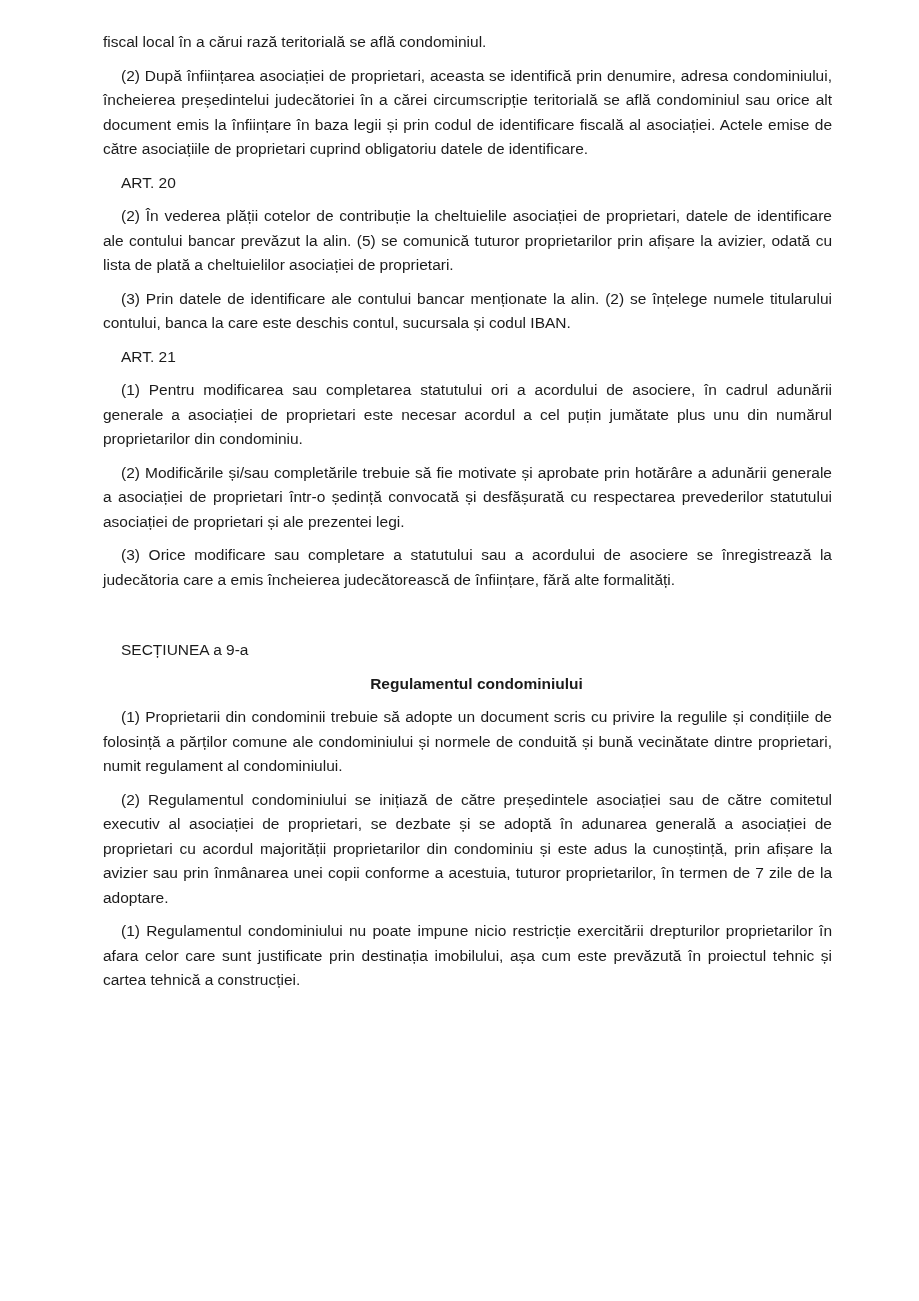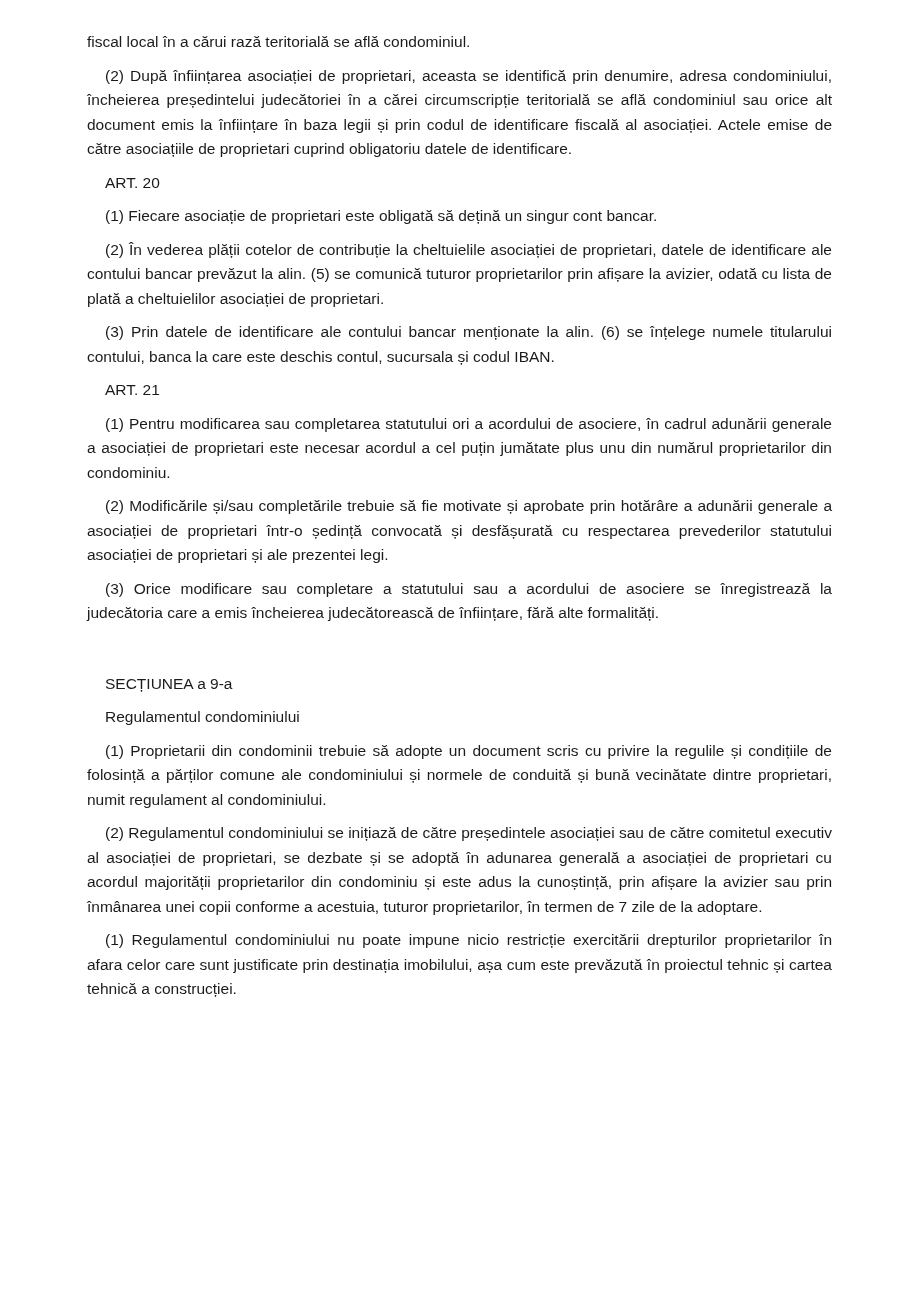"fiscal local în a cărui" .content { margin-left: none -> 16px }
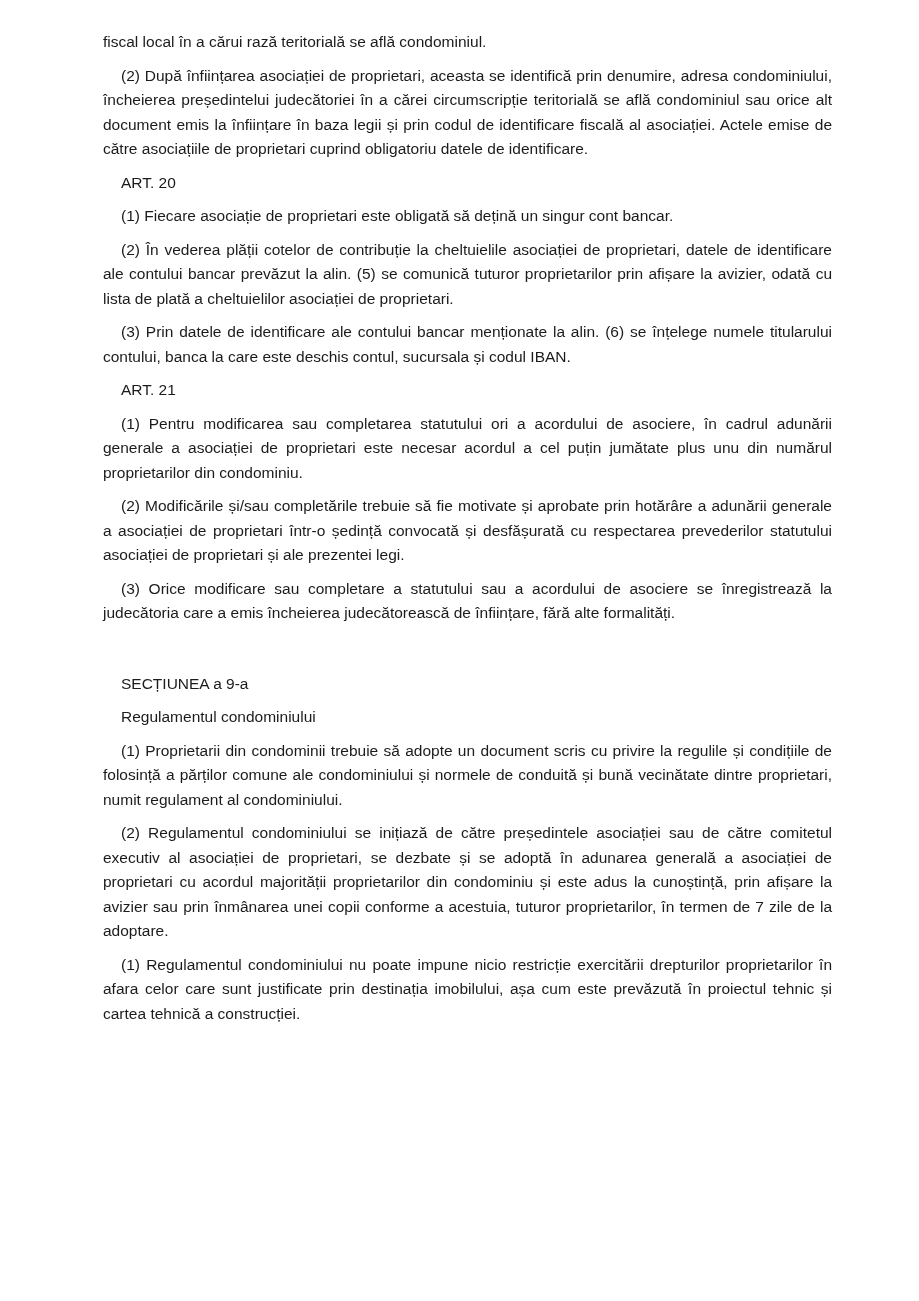"(1) Fiecare asociație de proprietari" p.para { html: <p>(1) Fiecare asociație de proprietari este obligată să dețină un singur cont bancar.</p> -> none }
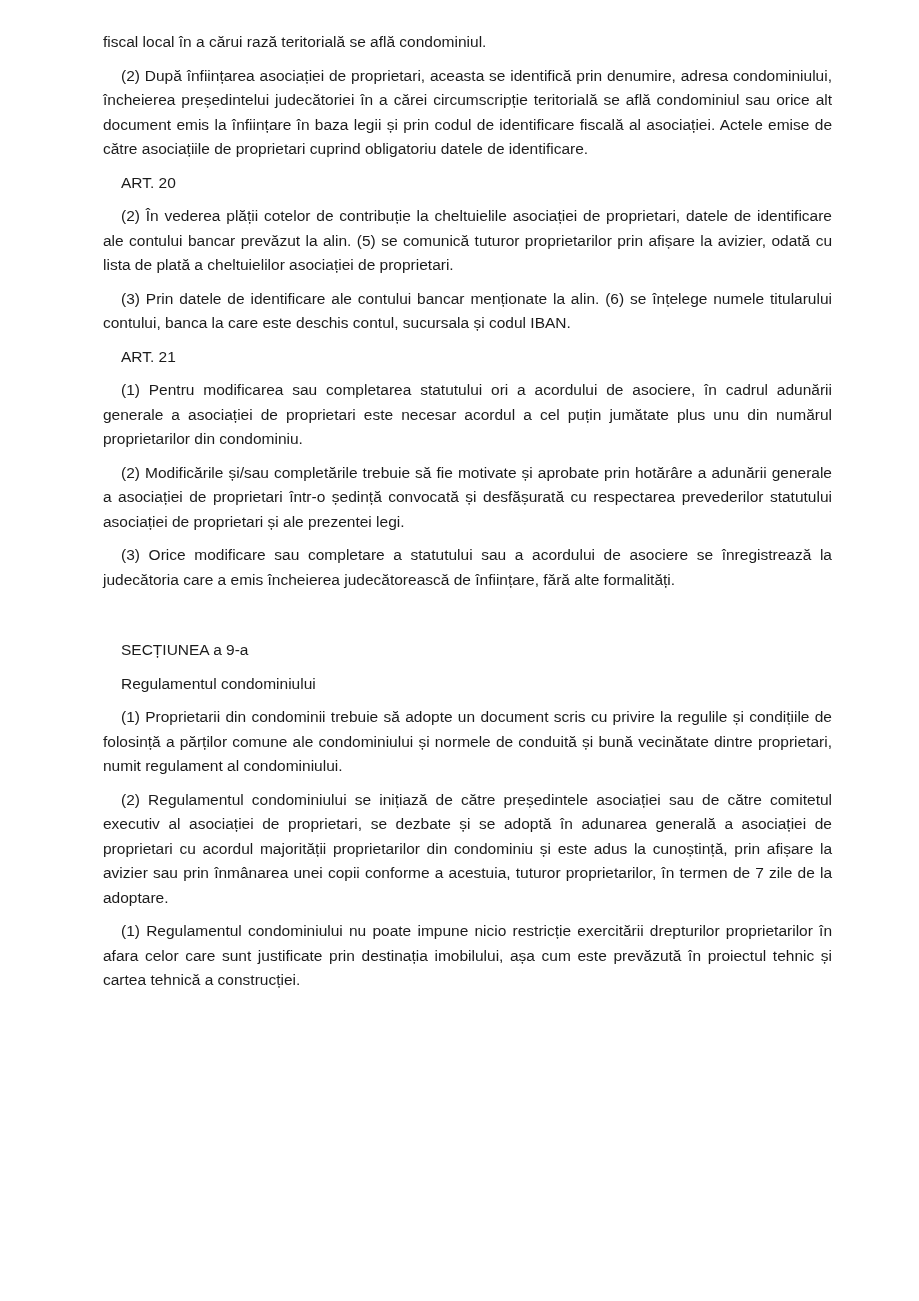"(3) Prin datele de identificare" p.para { text: 6 -> 2 }
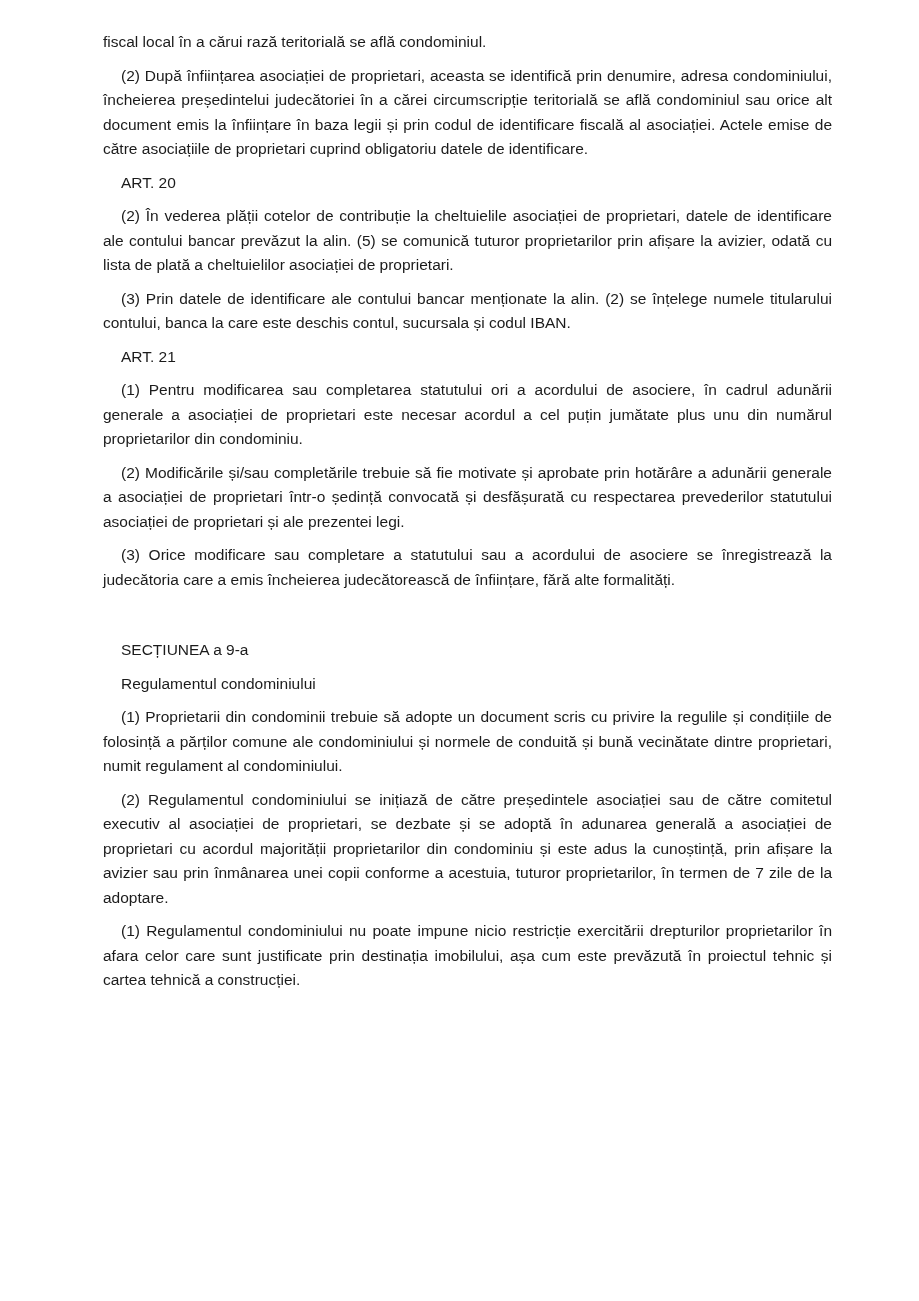"Regulamentul condominiului" .para.bold { font-weight: normal -> bold; text-align: none -> center }
